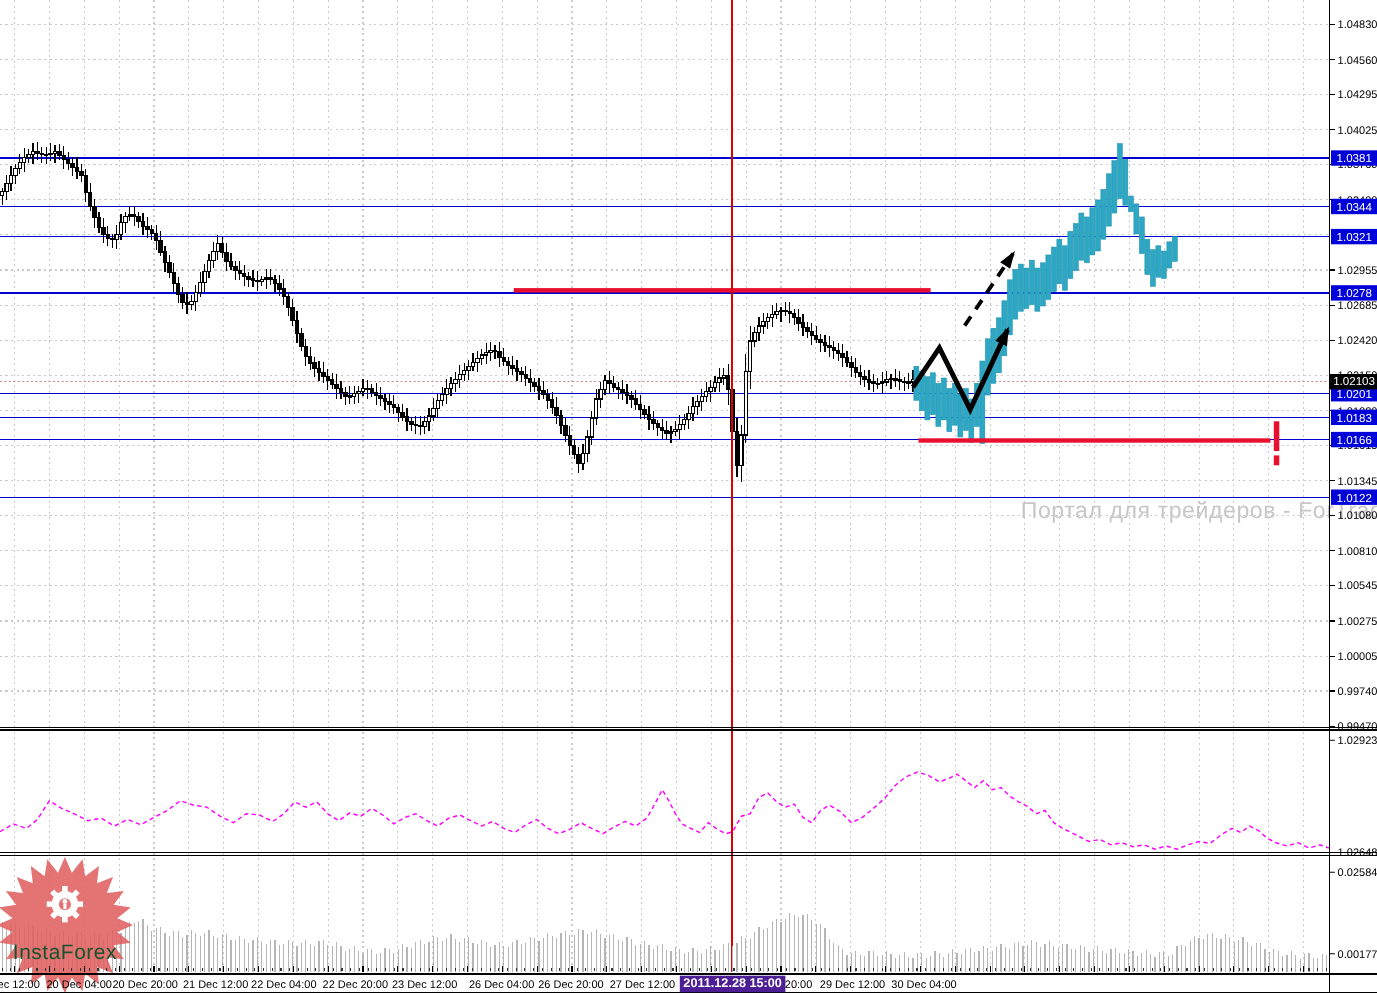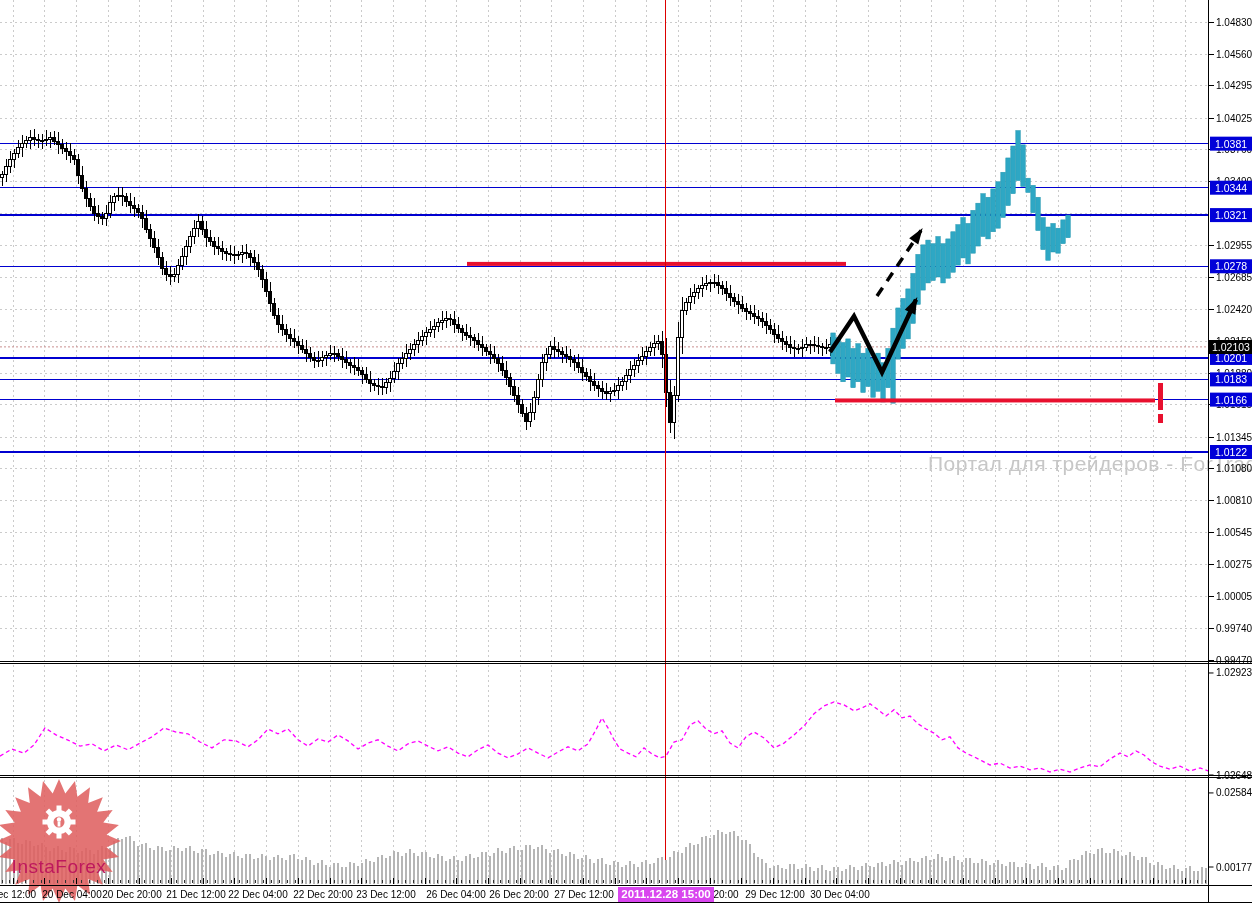"InstaForex" #logo-label { color: #be185d -> #14532d }
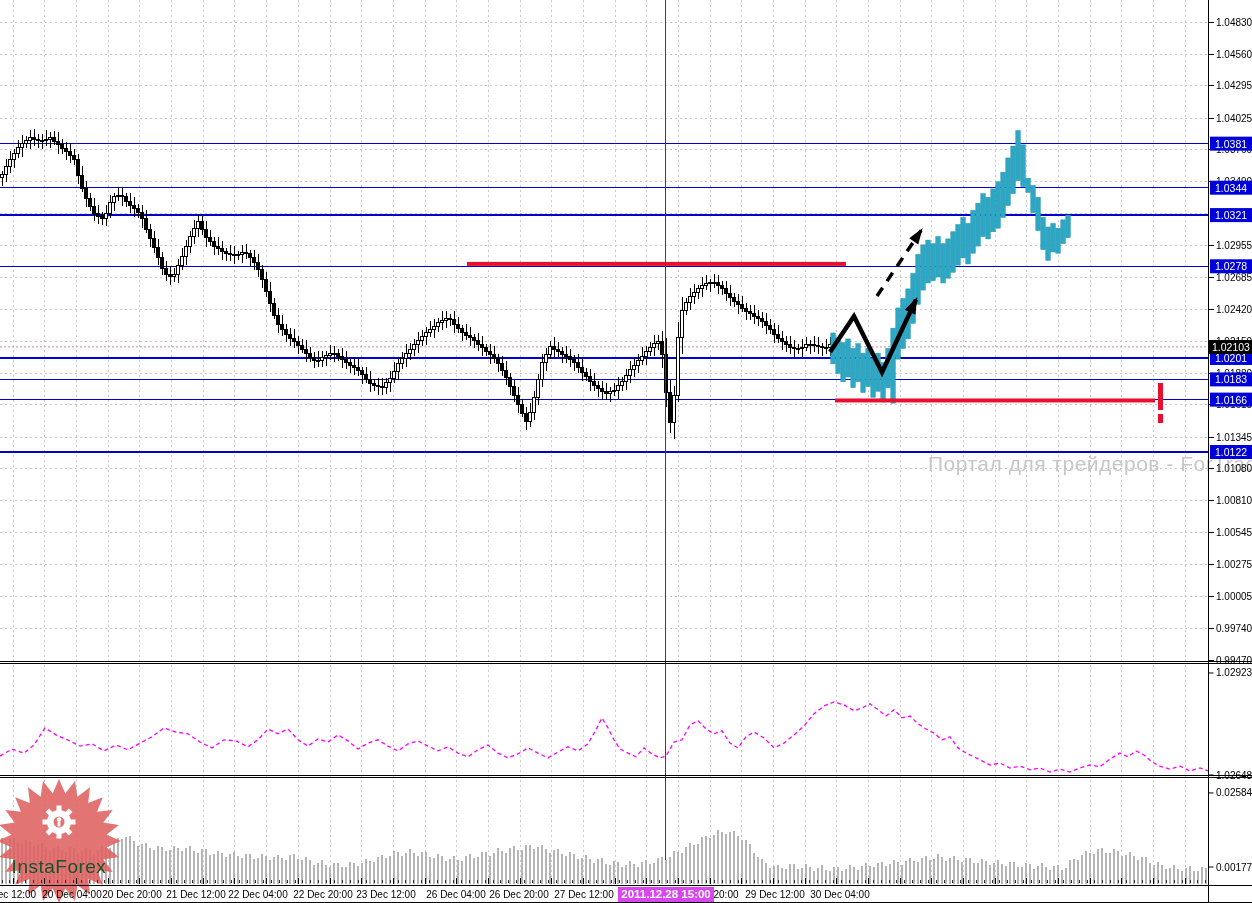"2011.12.28 15:00" #time-badge { background: #d946ef -> #4c1d95 }
